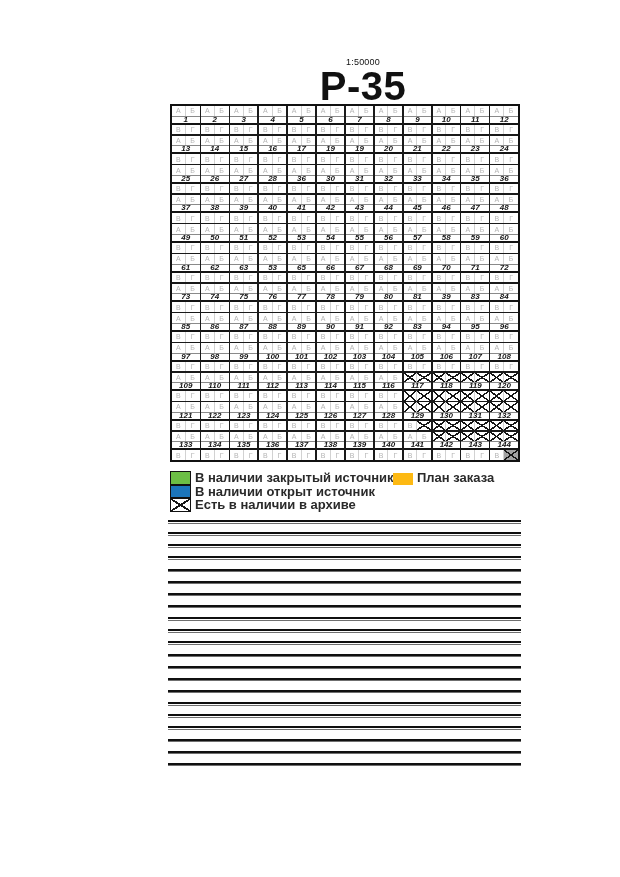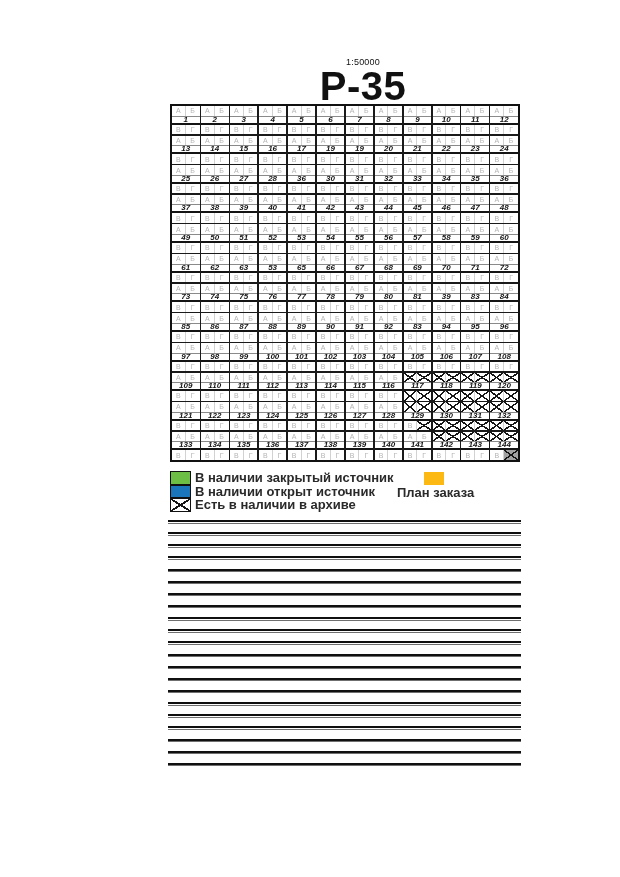"План заказа" #legend-right { align-items: center -> flex-end; flex-direction: column -> none }
